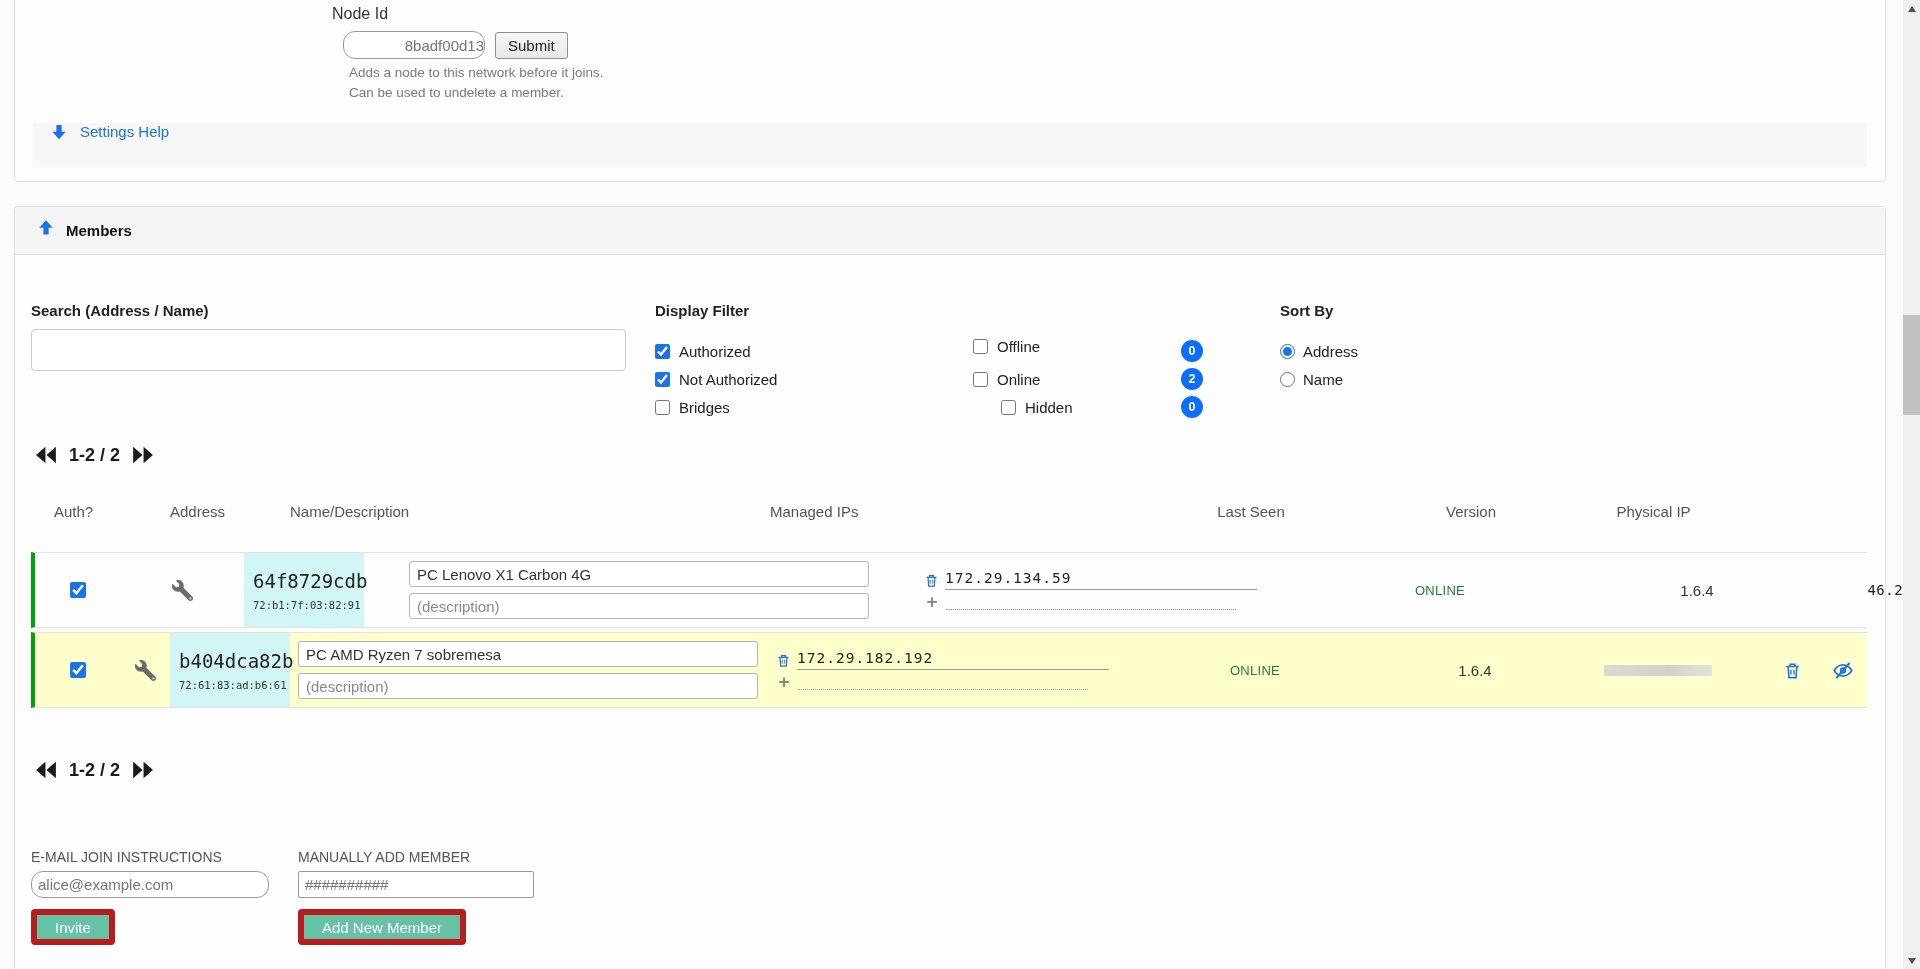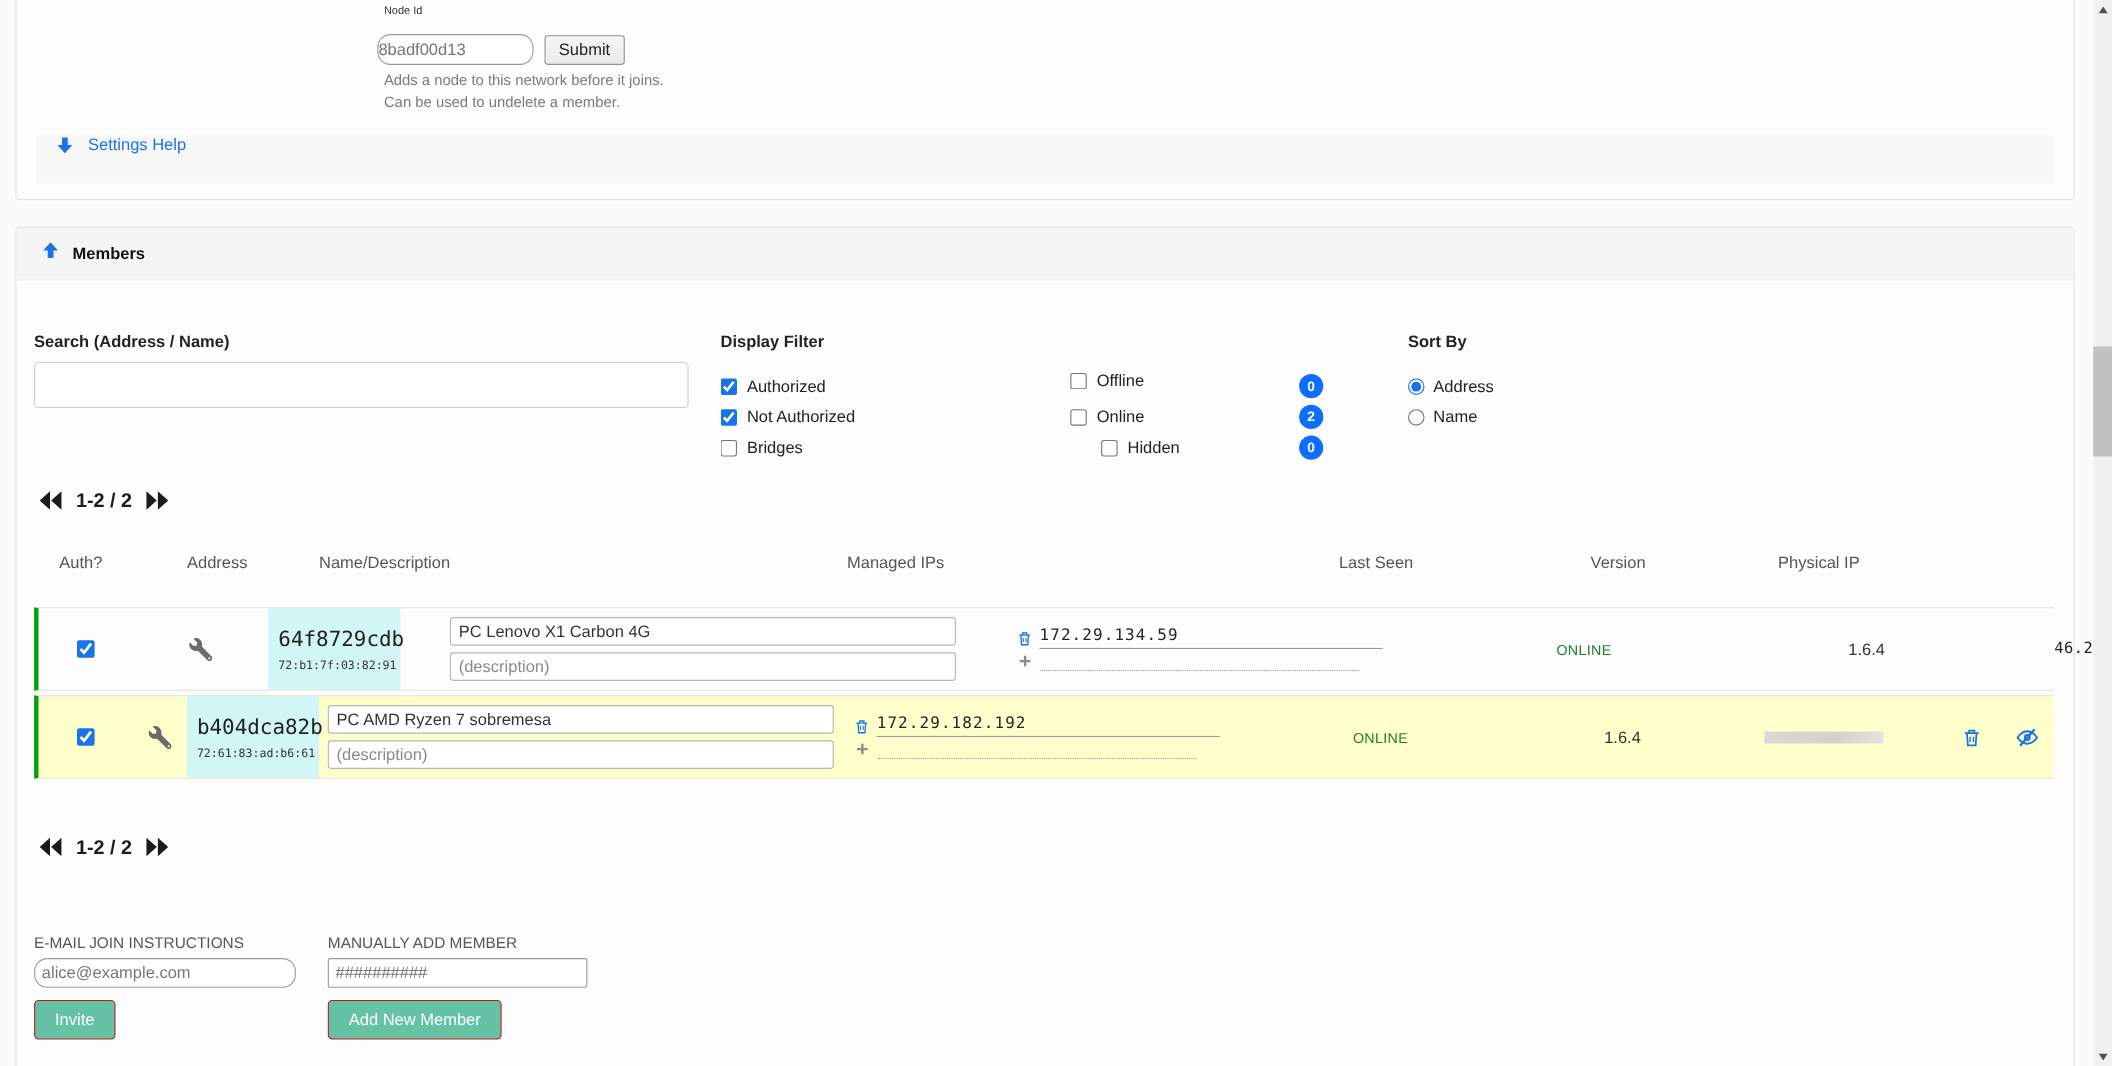"Node Id" .node-label { font-size: 10px -> 16px; left: 334px -> 317px }
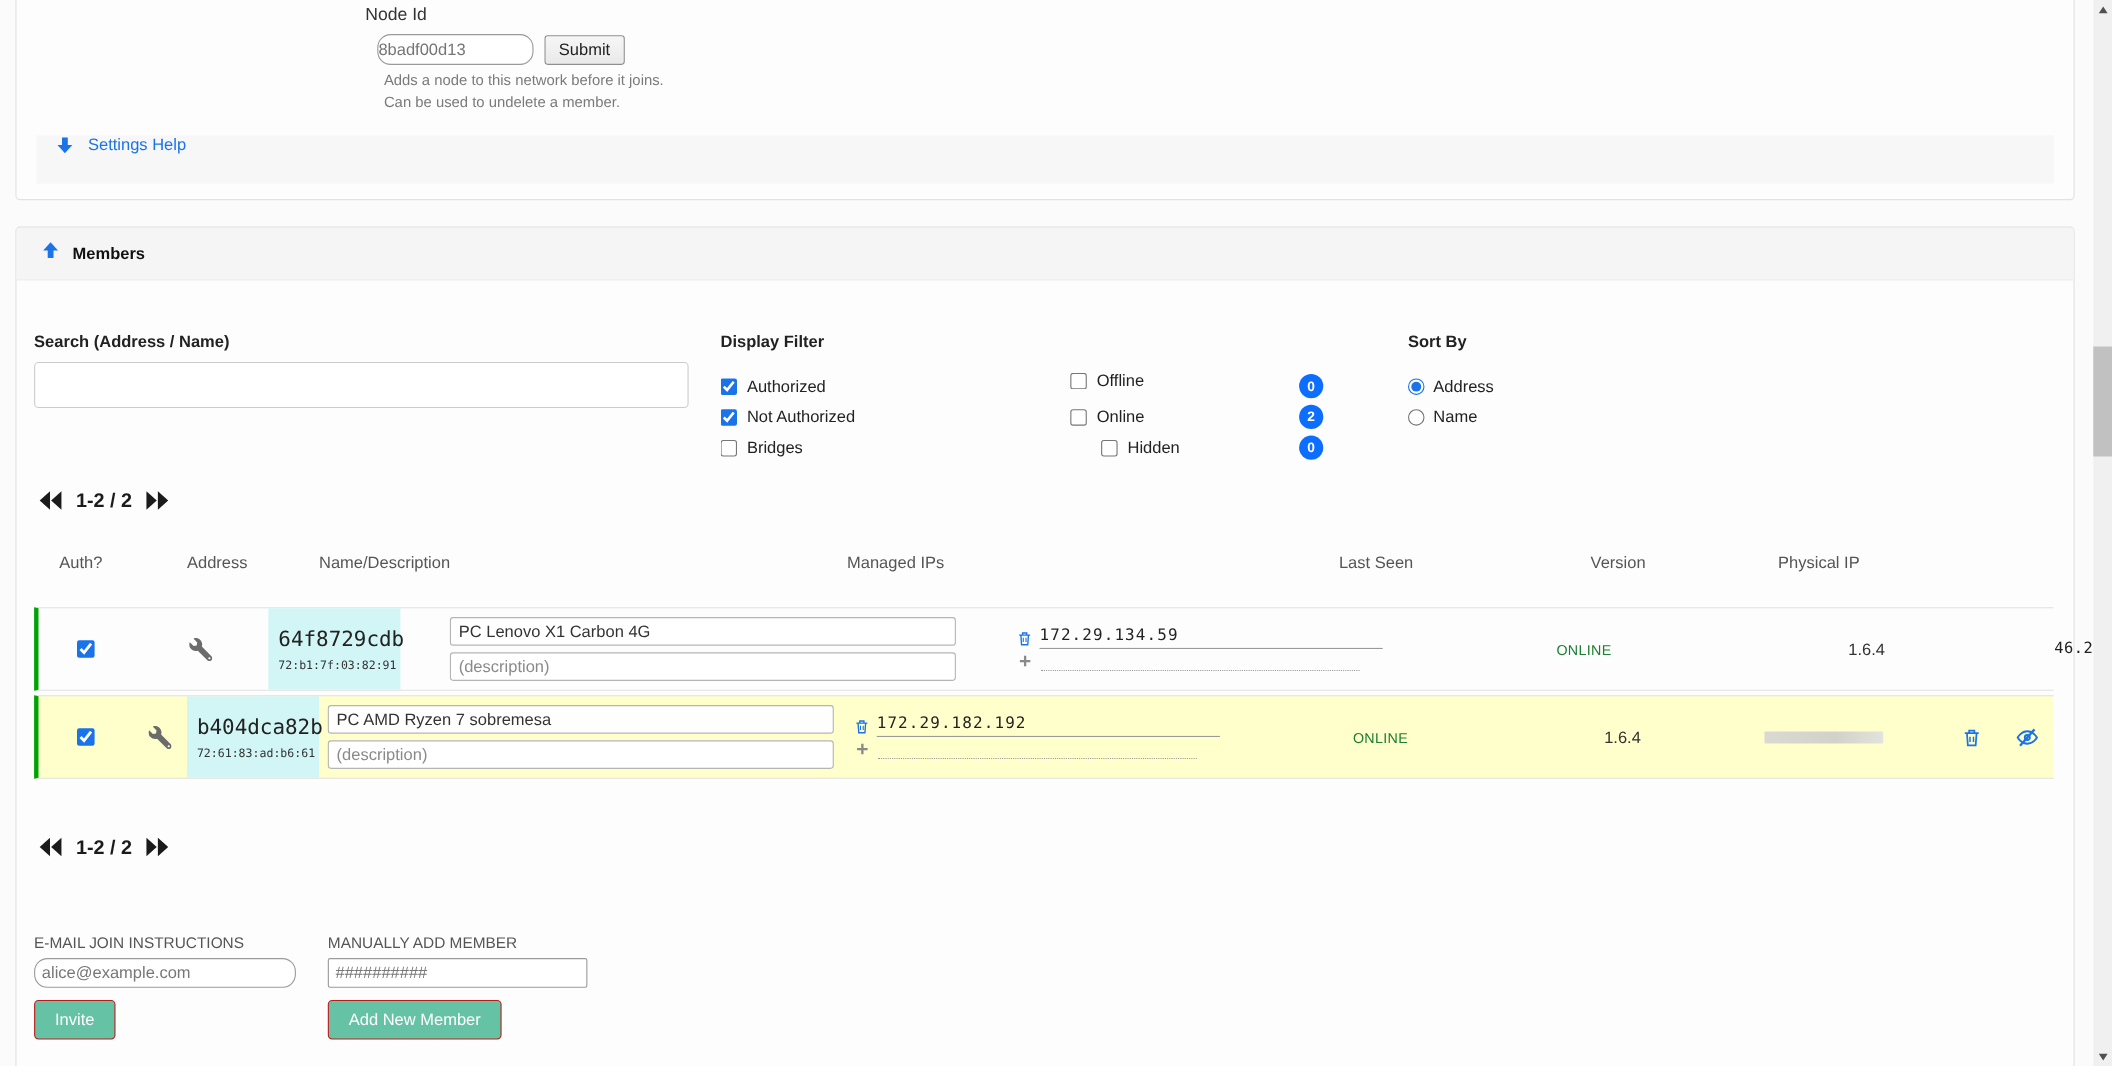"8badf00d13" .node-input { text-align: left -> right }
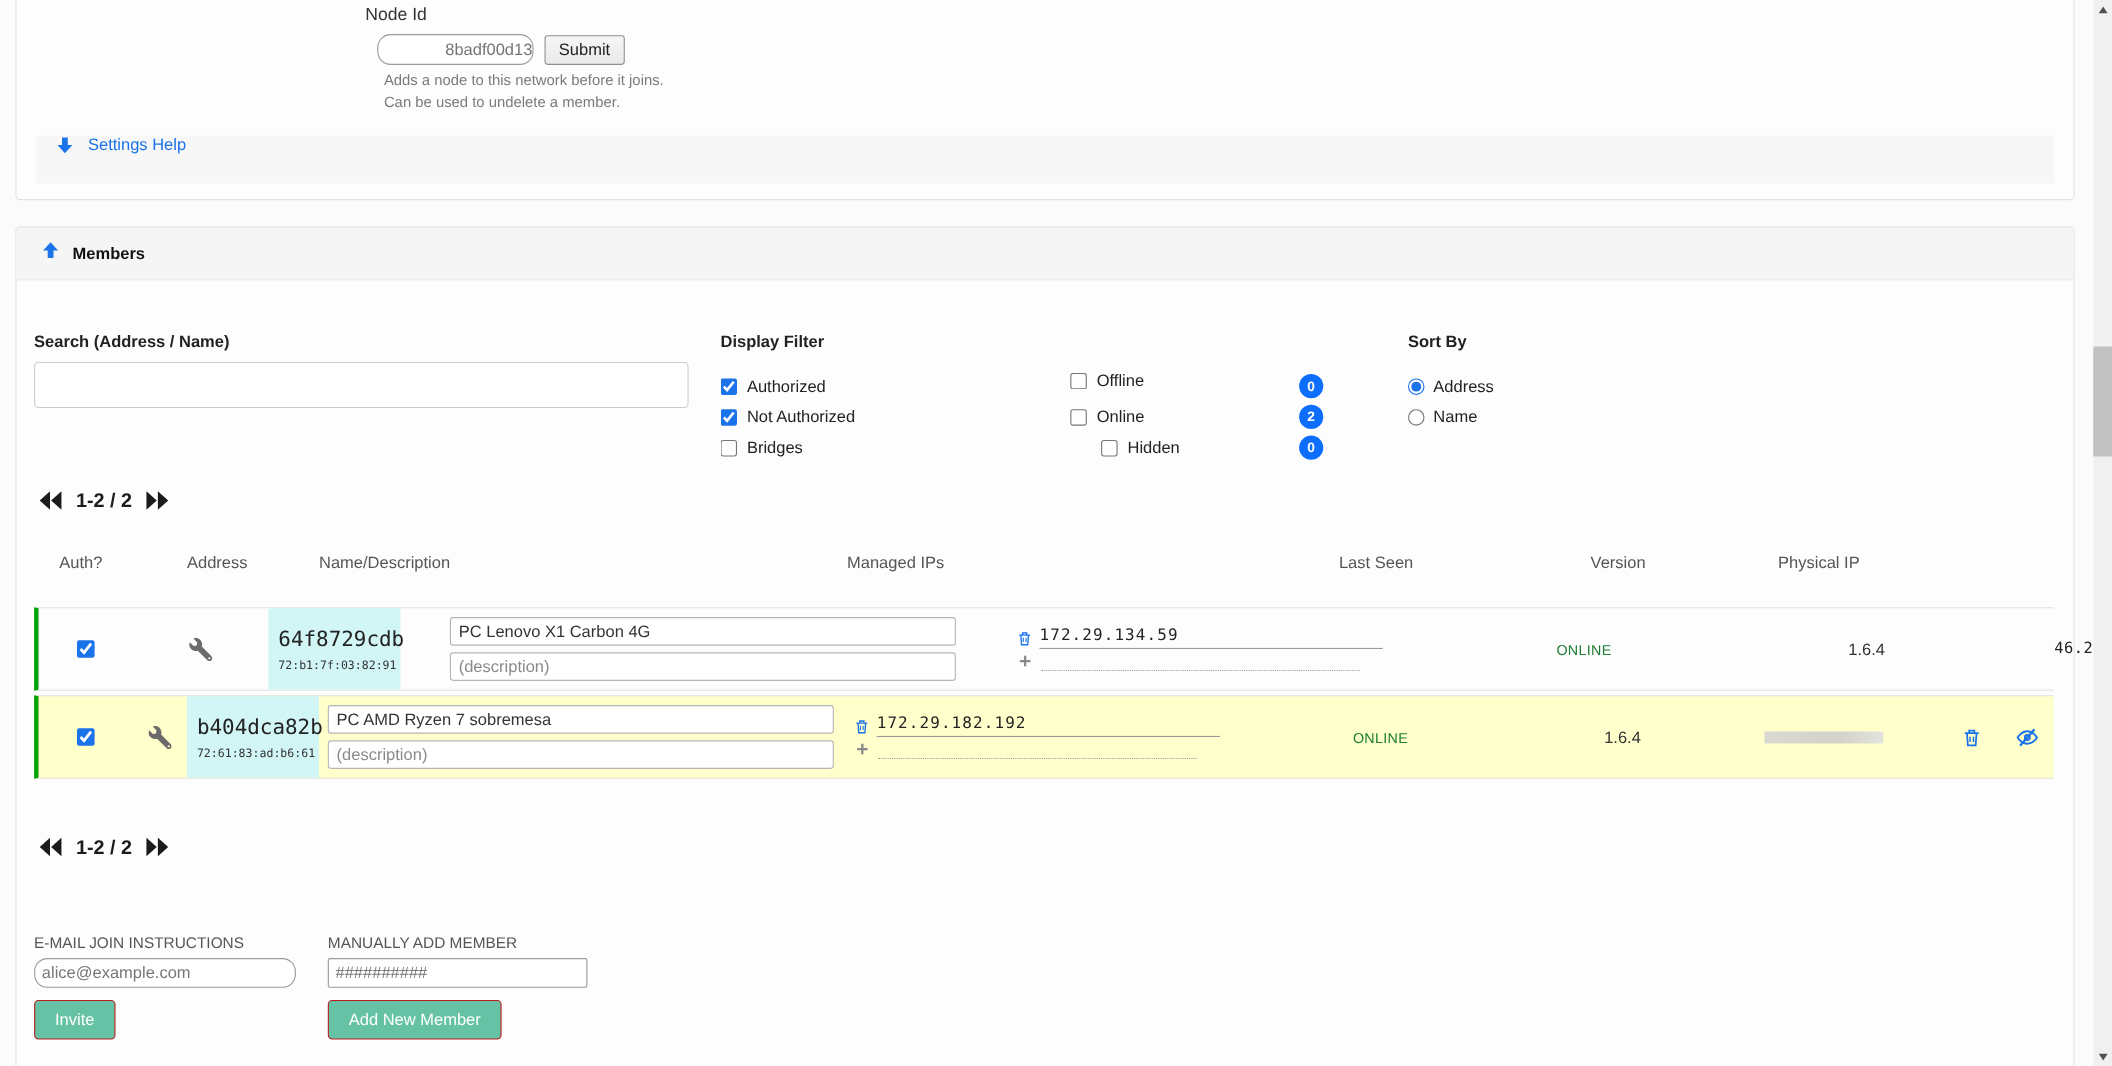"Invite" .teal-btn { border: 1px solid #b91c1c -> 6px solid #b91c1c }
